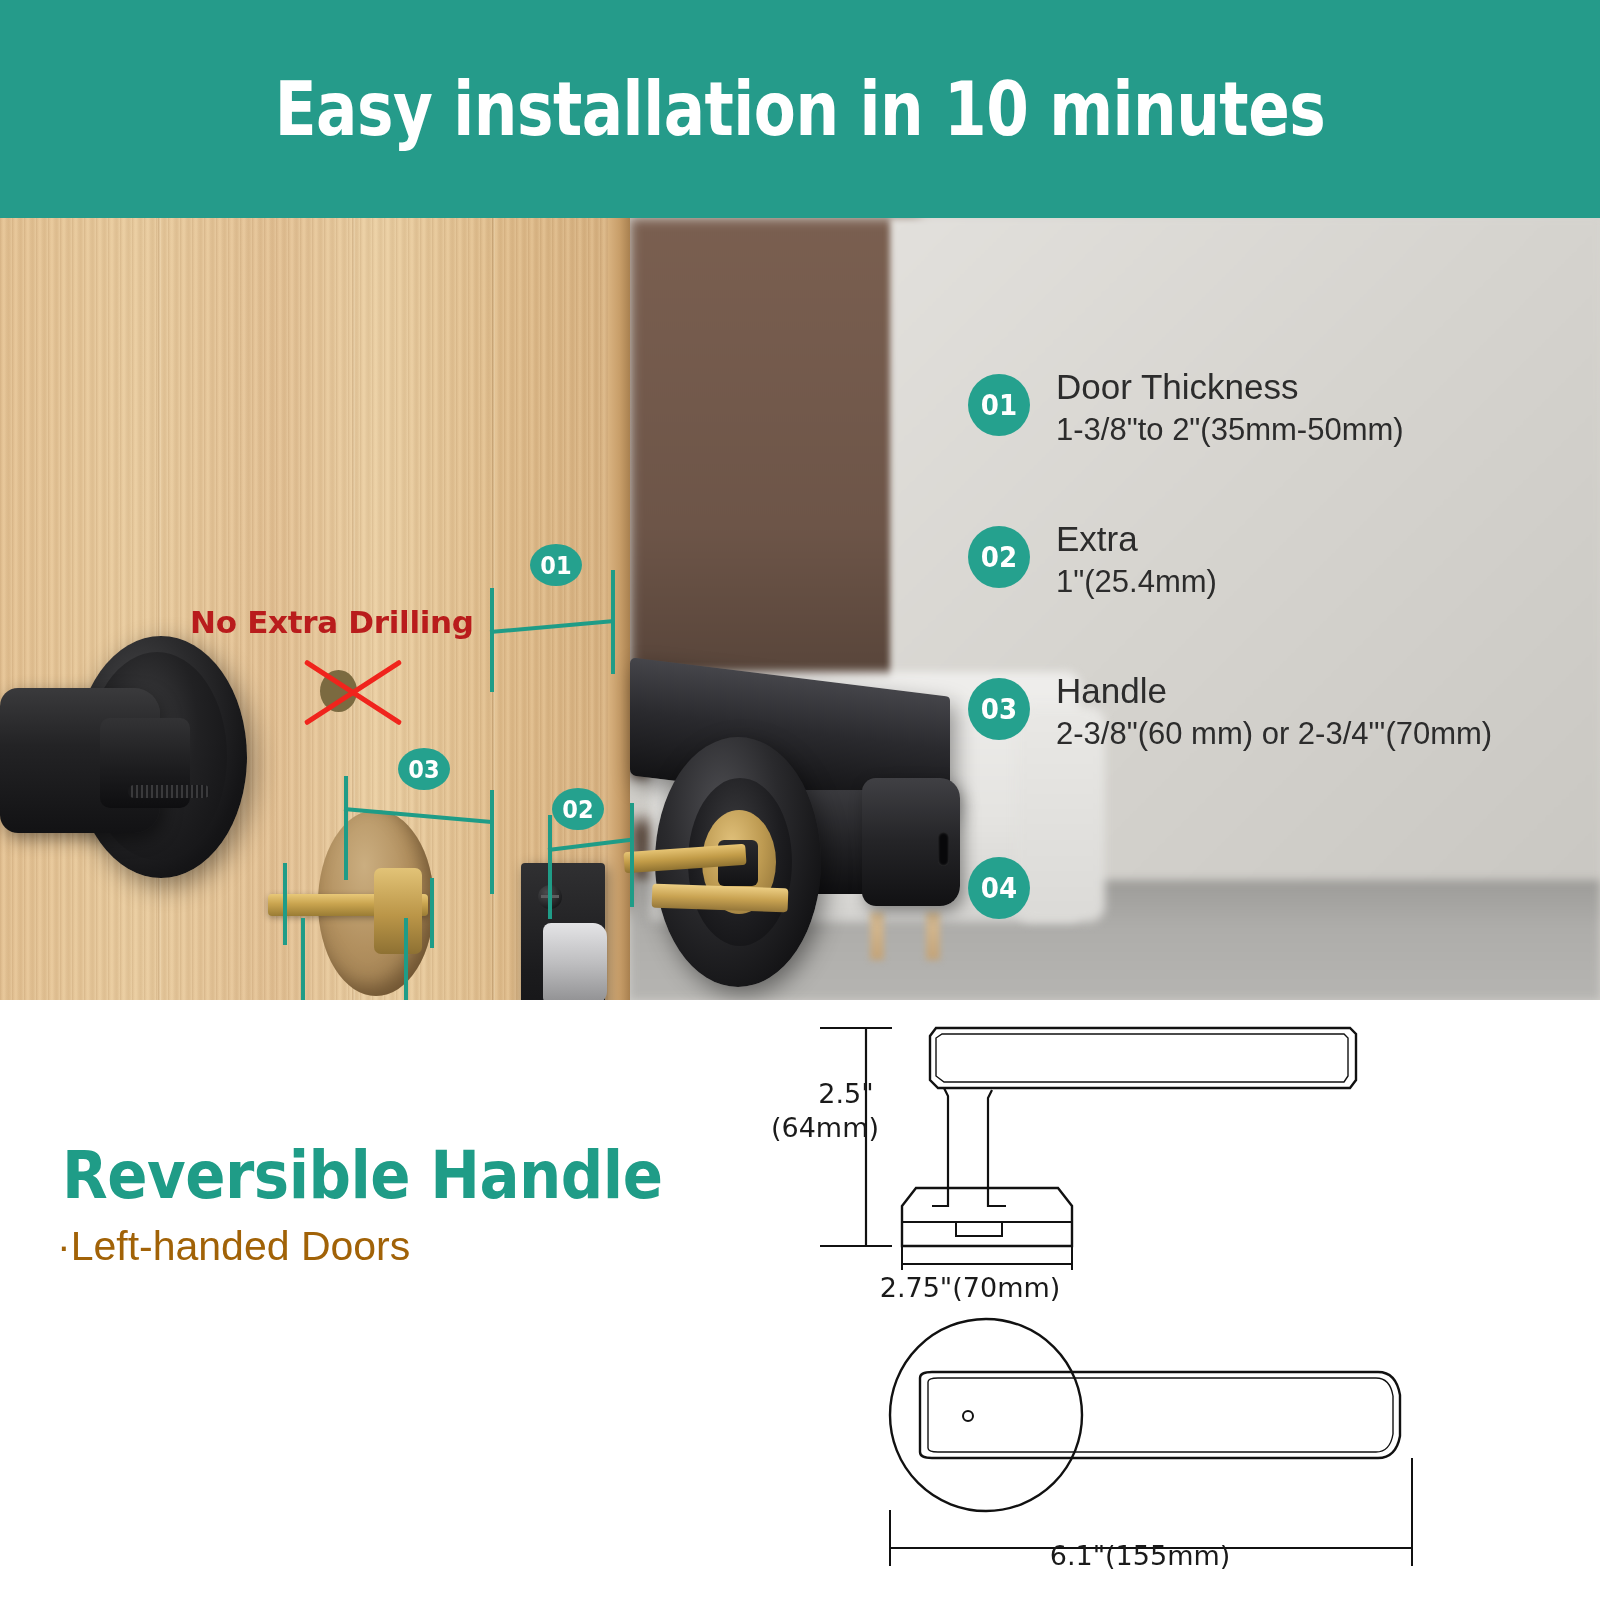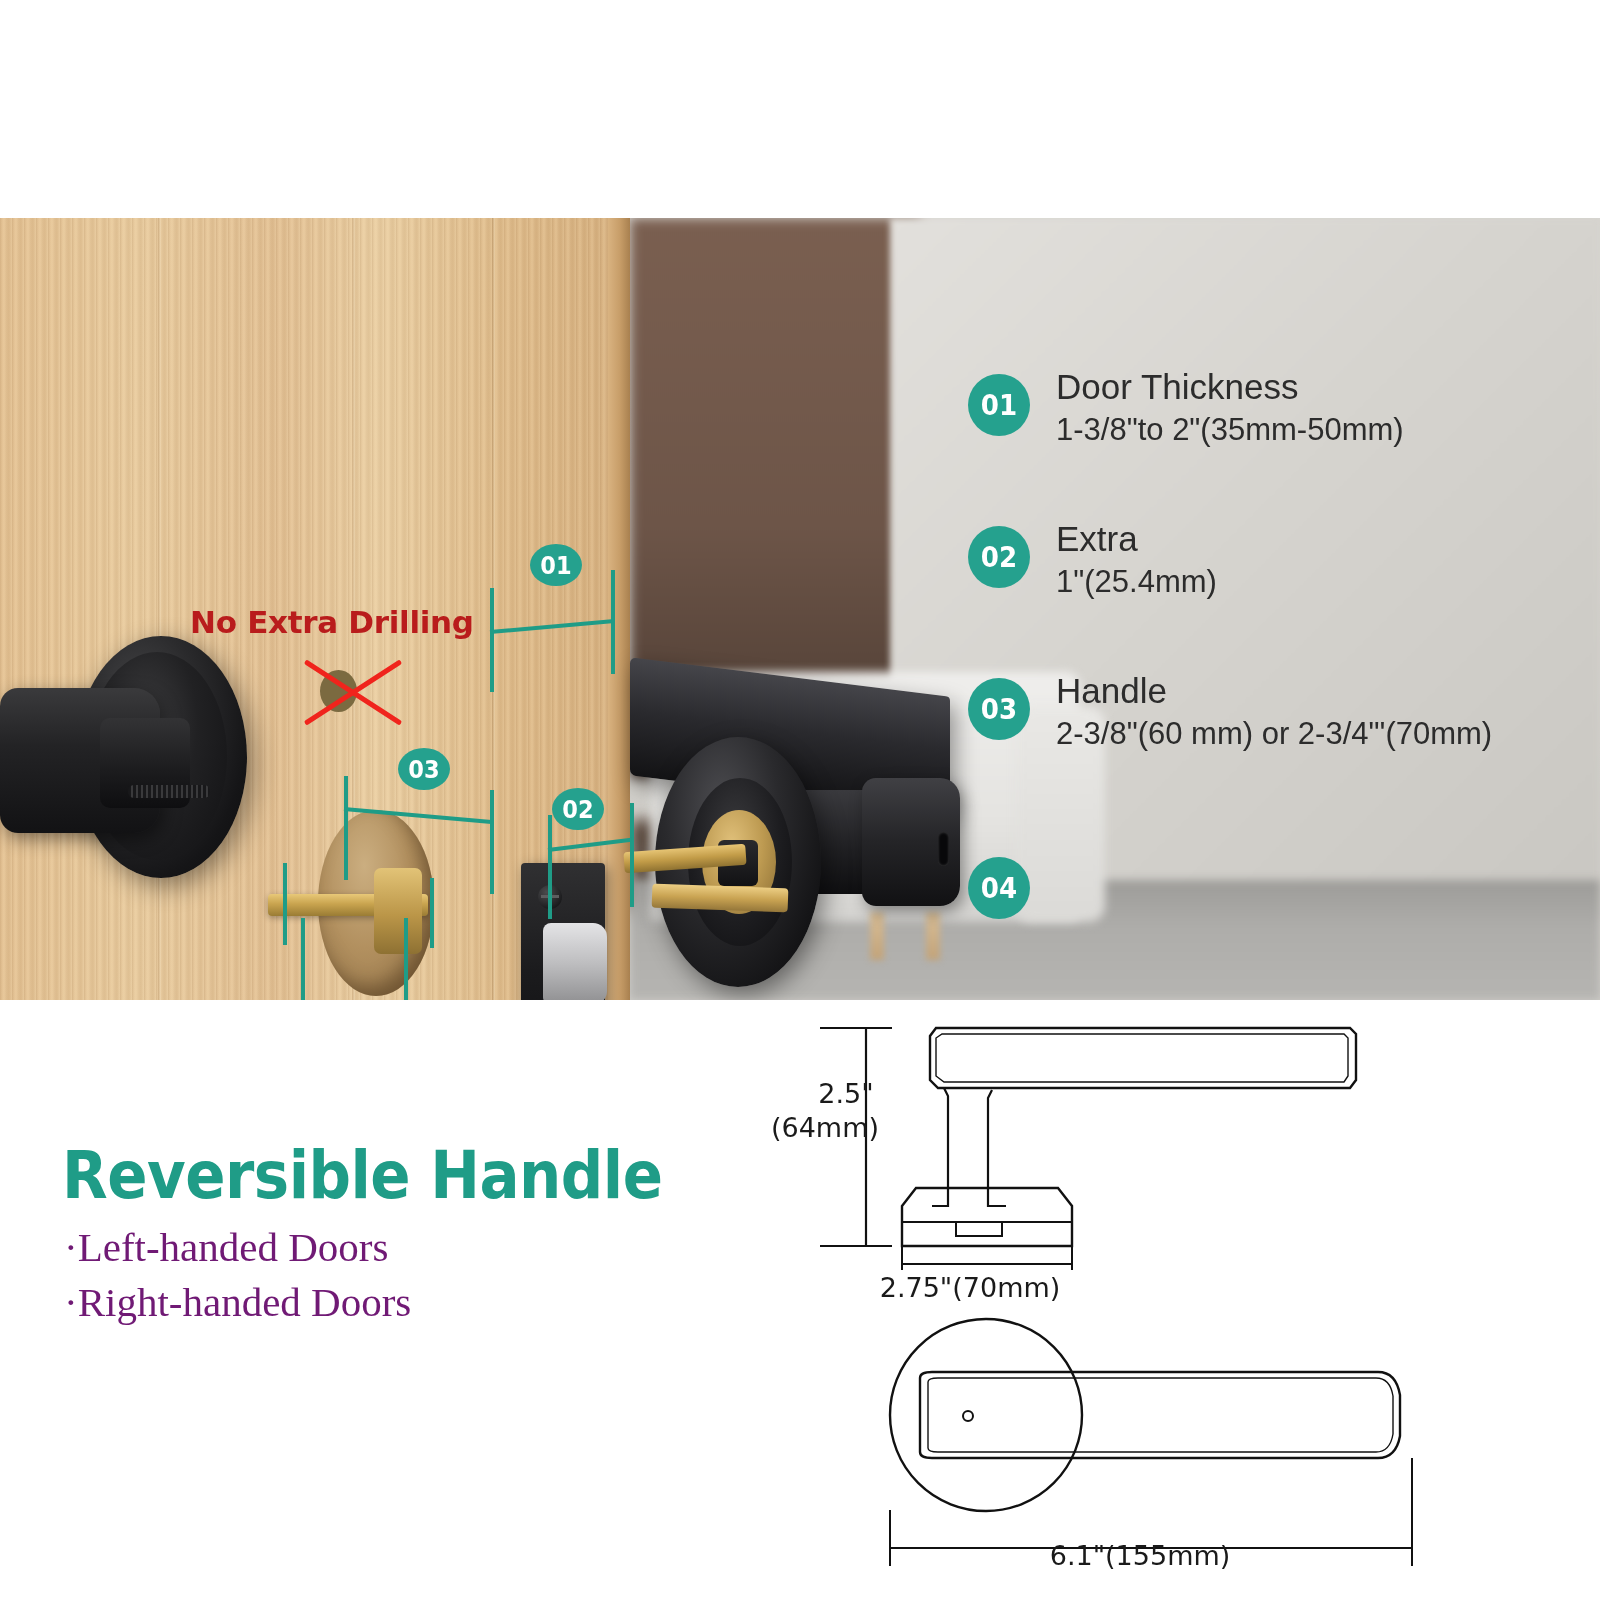"Easy installation in 10 minutes" div.banner { html: none -> <div> <div>Easy installation in 10 minutes</div> </div> }
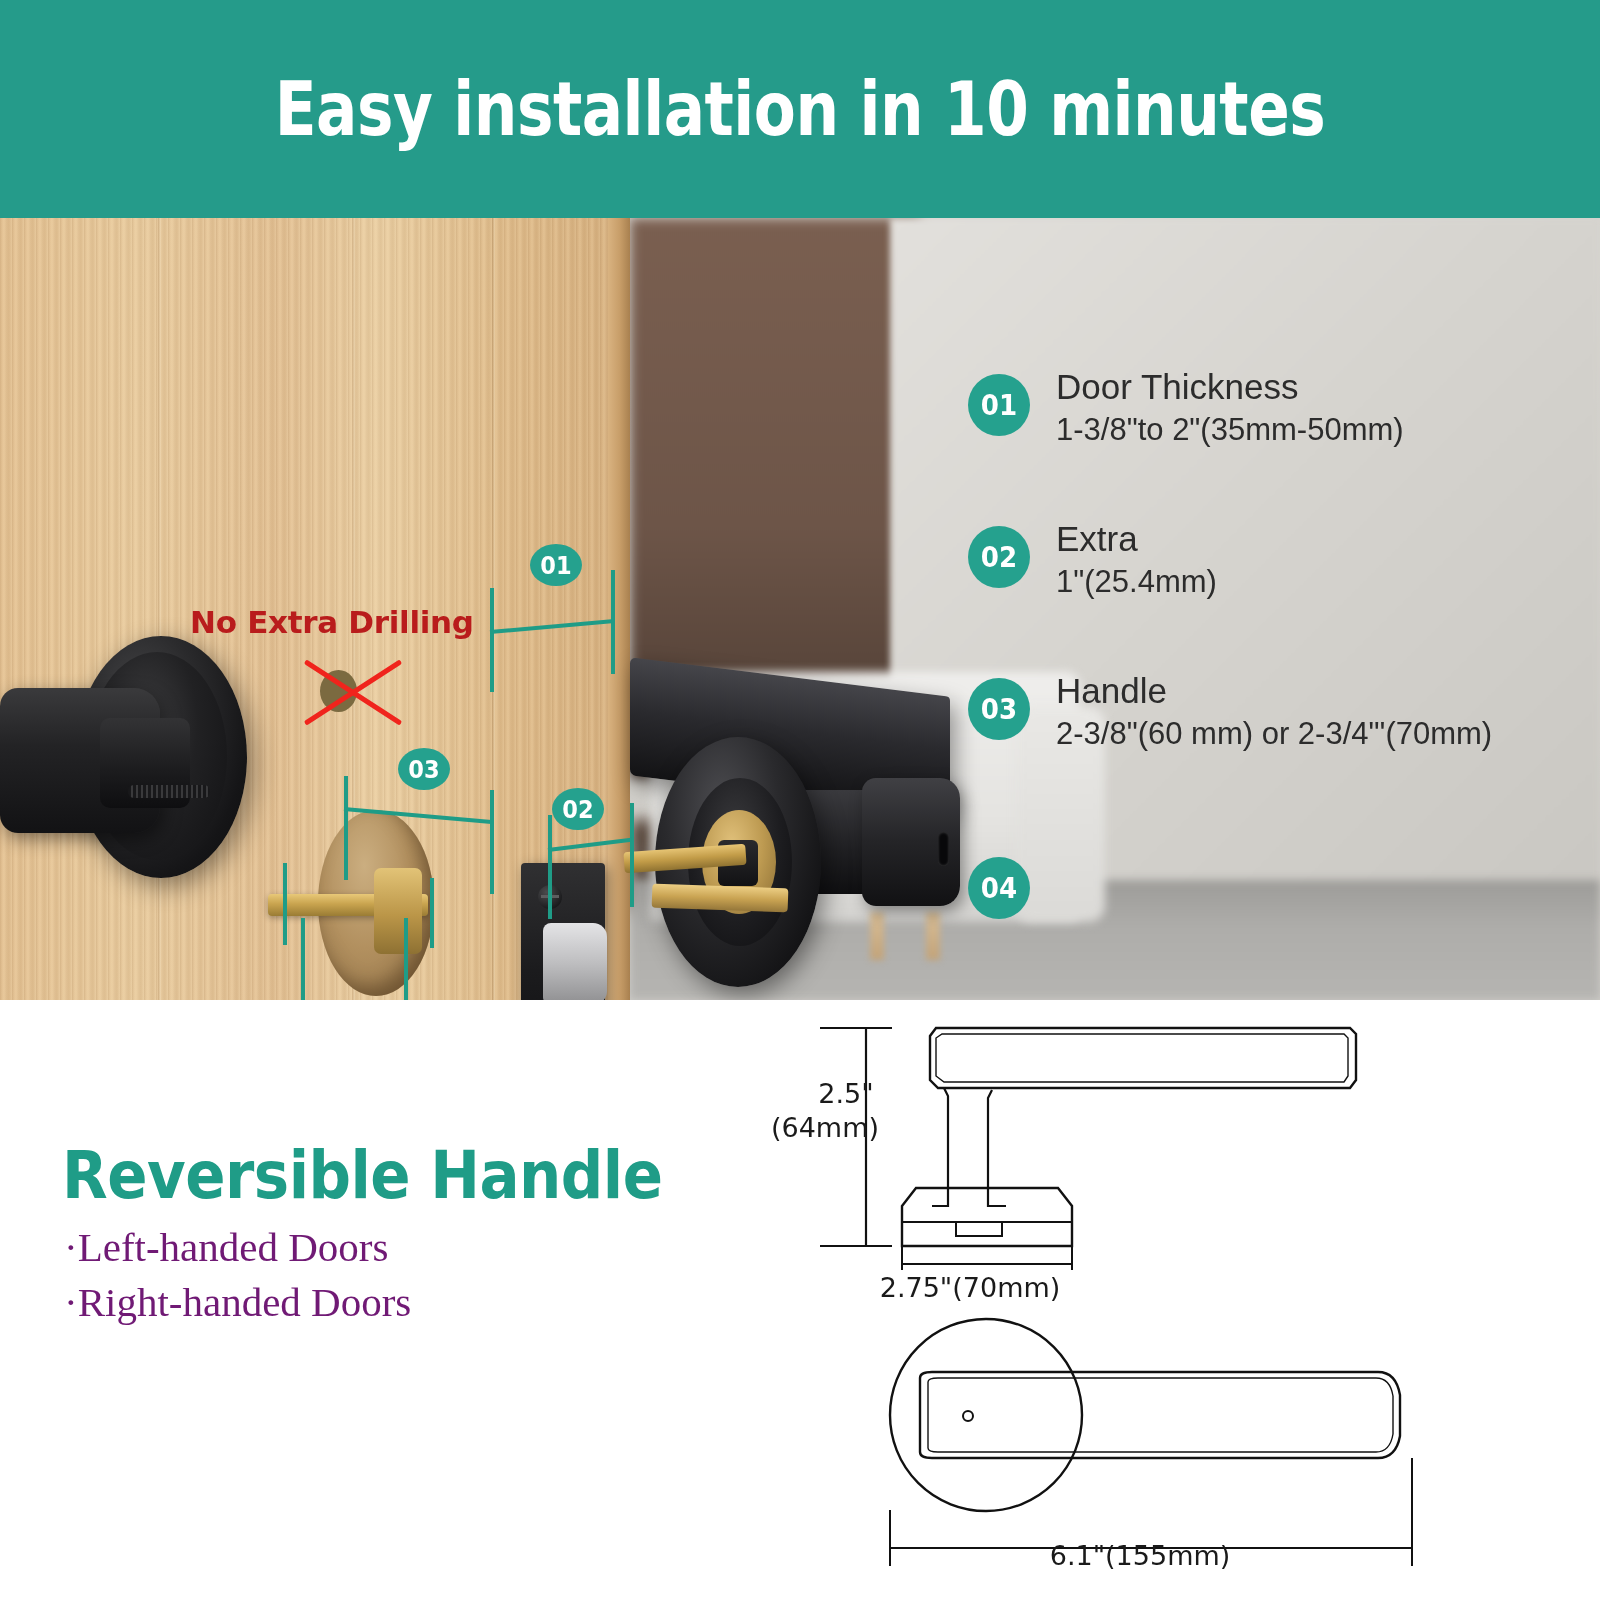"·Left-handed Doors" .bullet-line { color: #701a75 -> #a16207; font-family: Liberation Serif, serif -> Liberation Sans, sans-serif; left: 64px -> 57px }
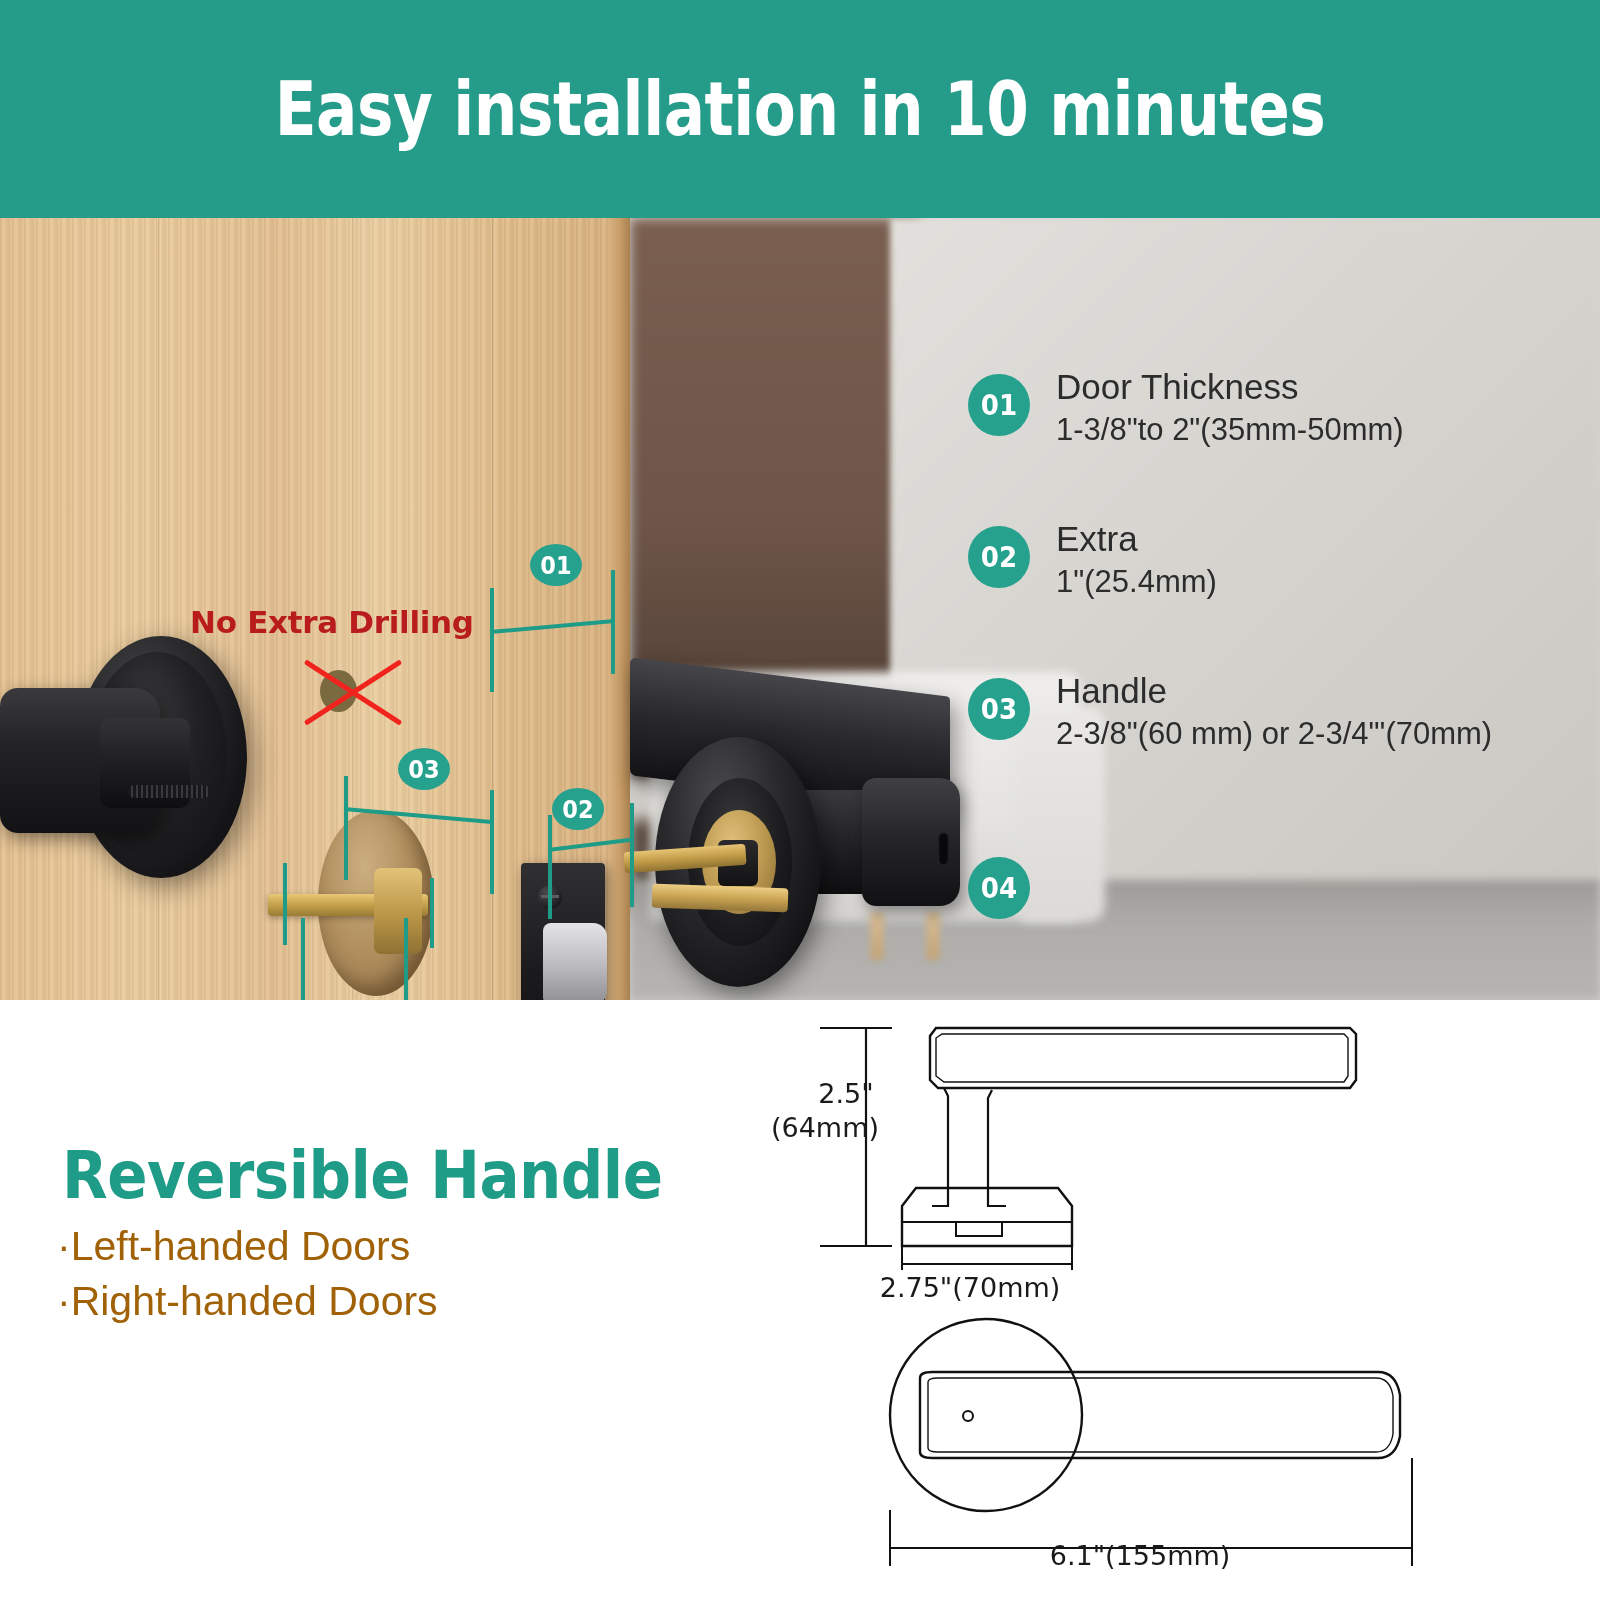"·Right-handed Doors" div.bullet-line { html: <div>·Right-handed Doors</div> -> none }
